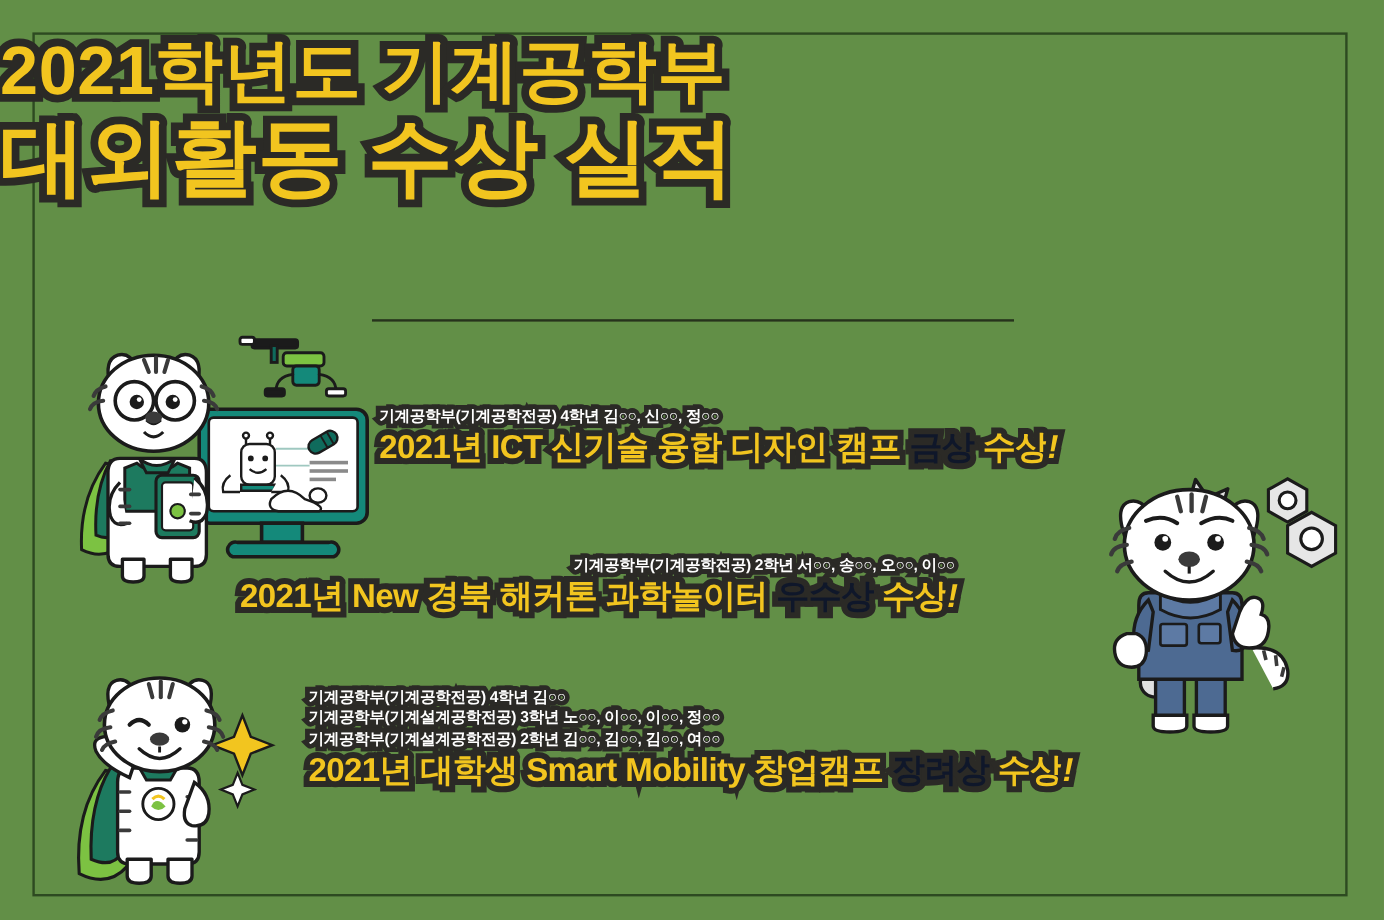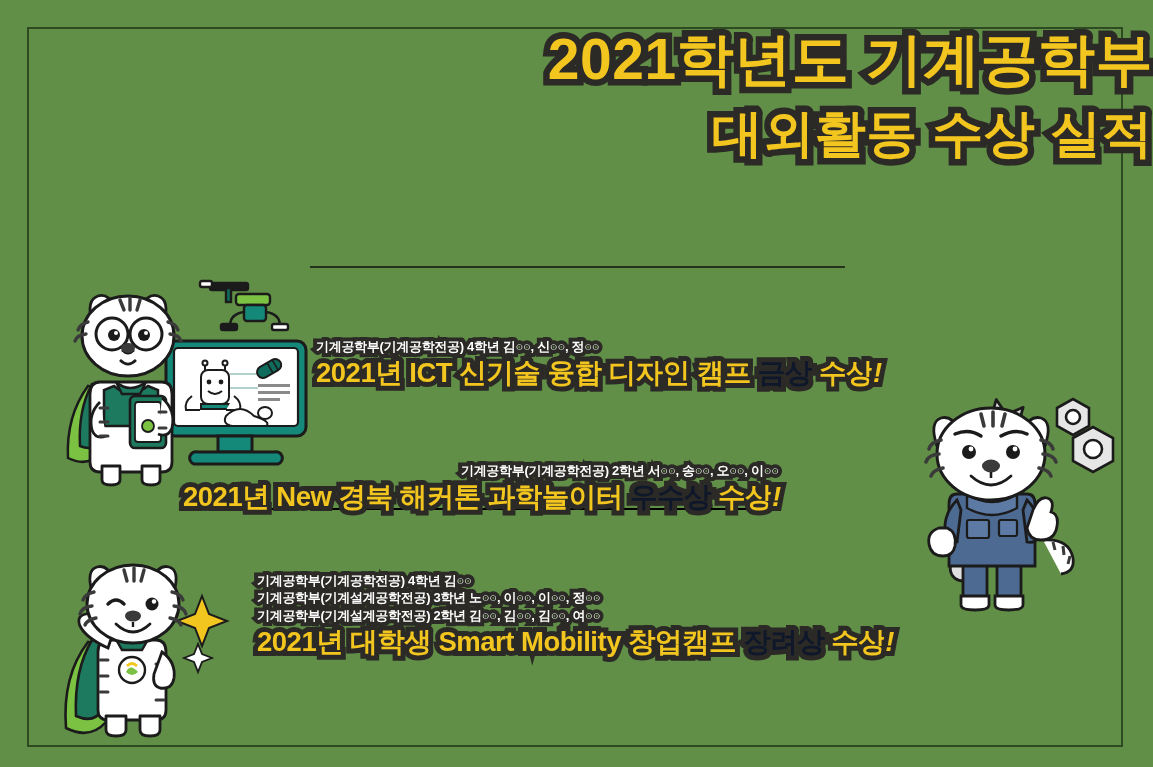"2021학년도 기계공학부" .title-block { text-align: right -> left }
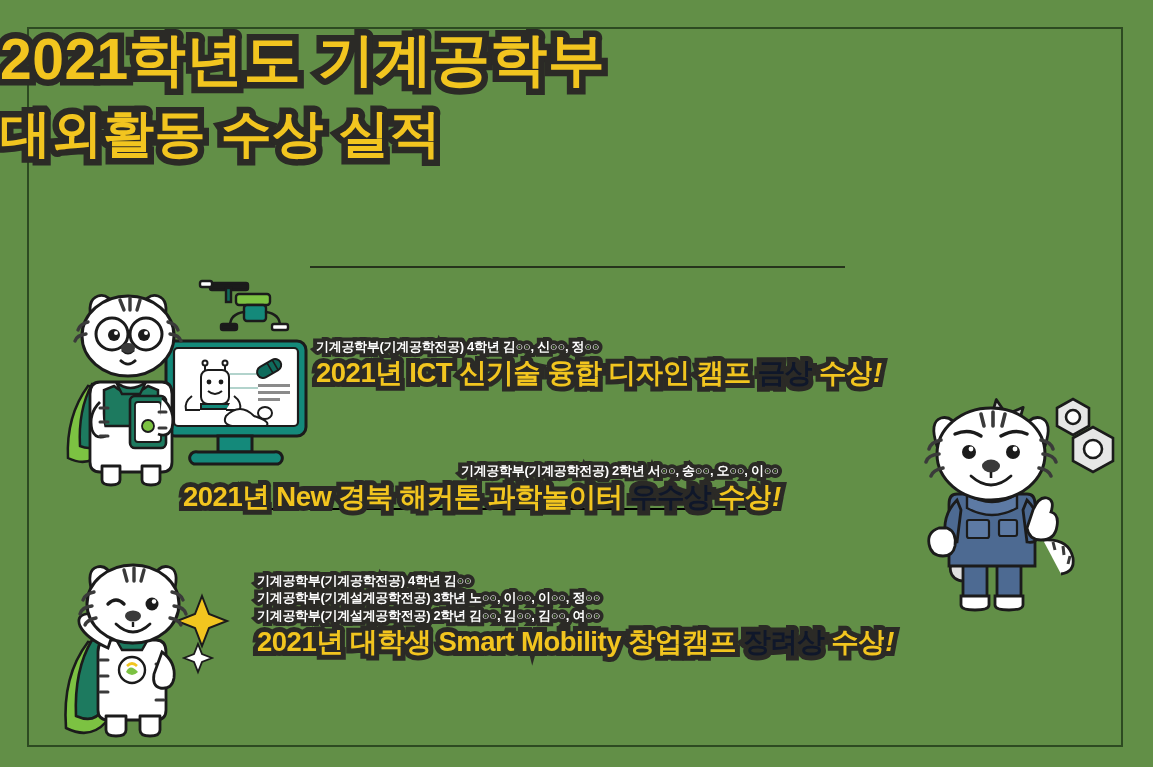"대외활동 수상 실적" .title-line.l2 { font-size: 51px -> 71px; margin-top: 20px -> 8px }
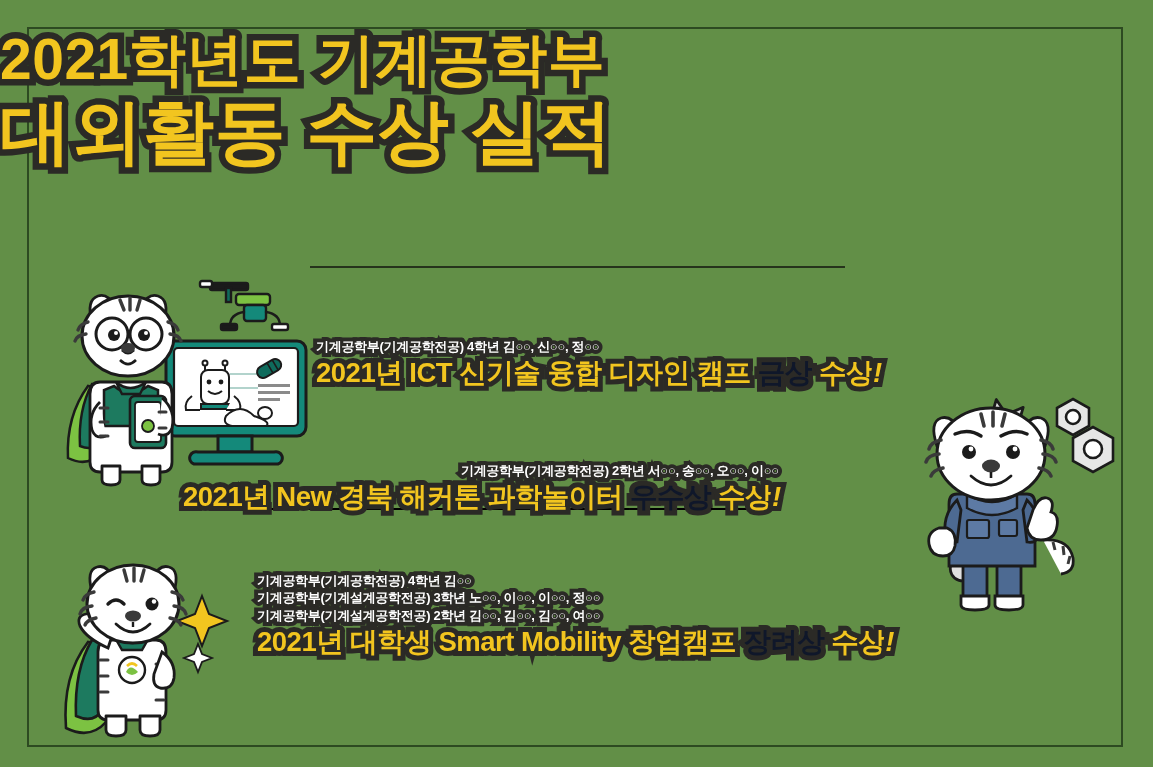"기계공학부(기계공학전공) 2학년 서○○, 송○○, 오○○," #entry-2 { left: 183px -> 200px; text-decoration: underline -> none }
